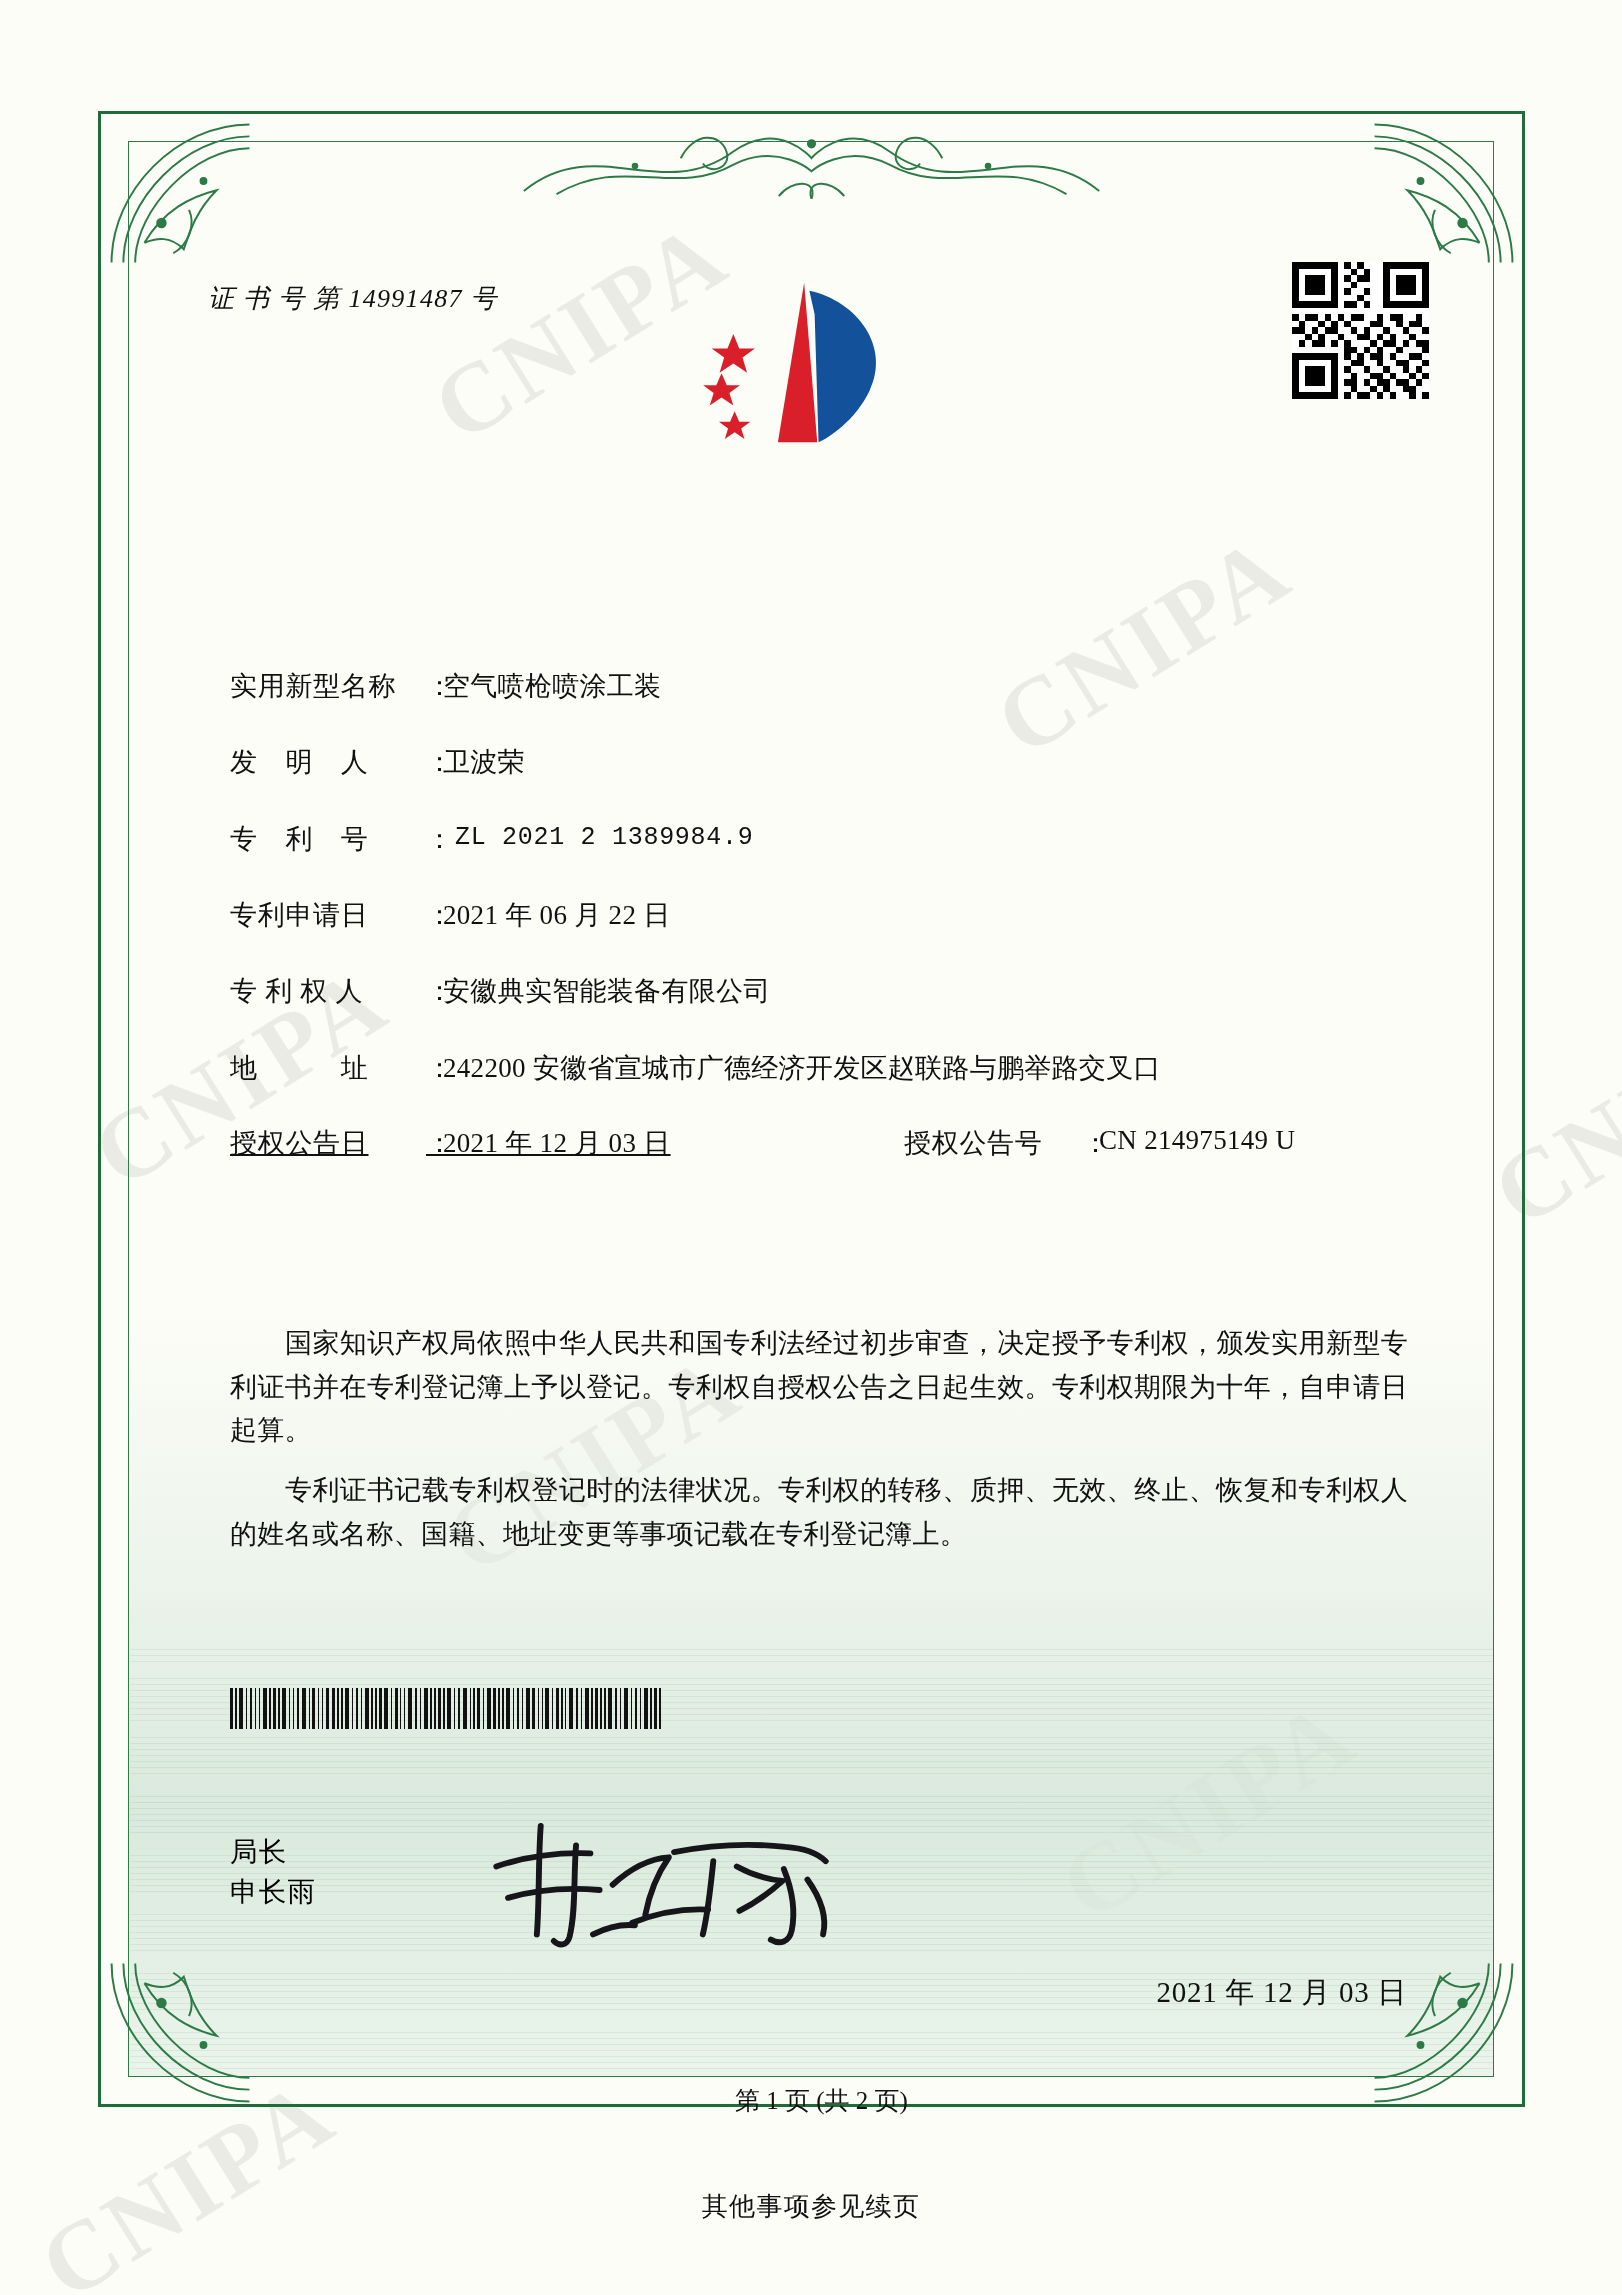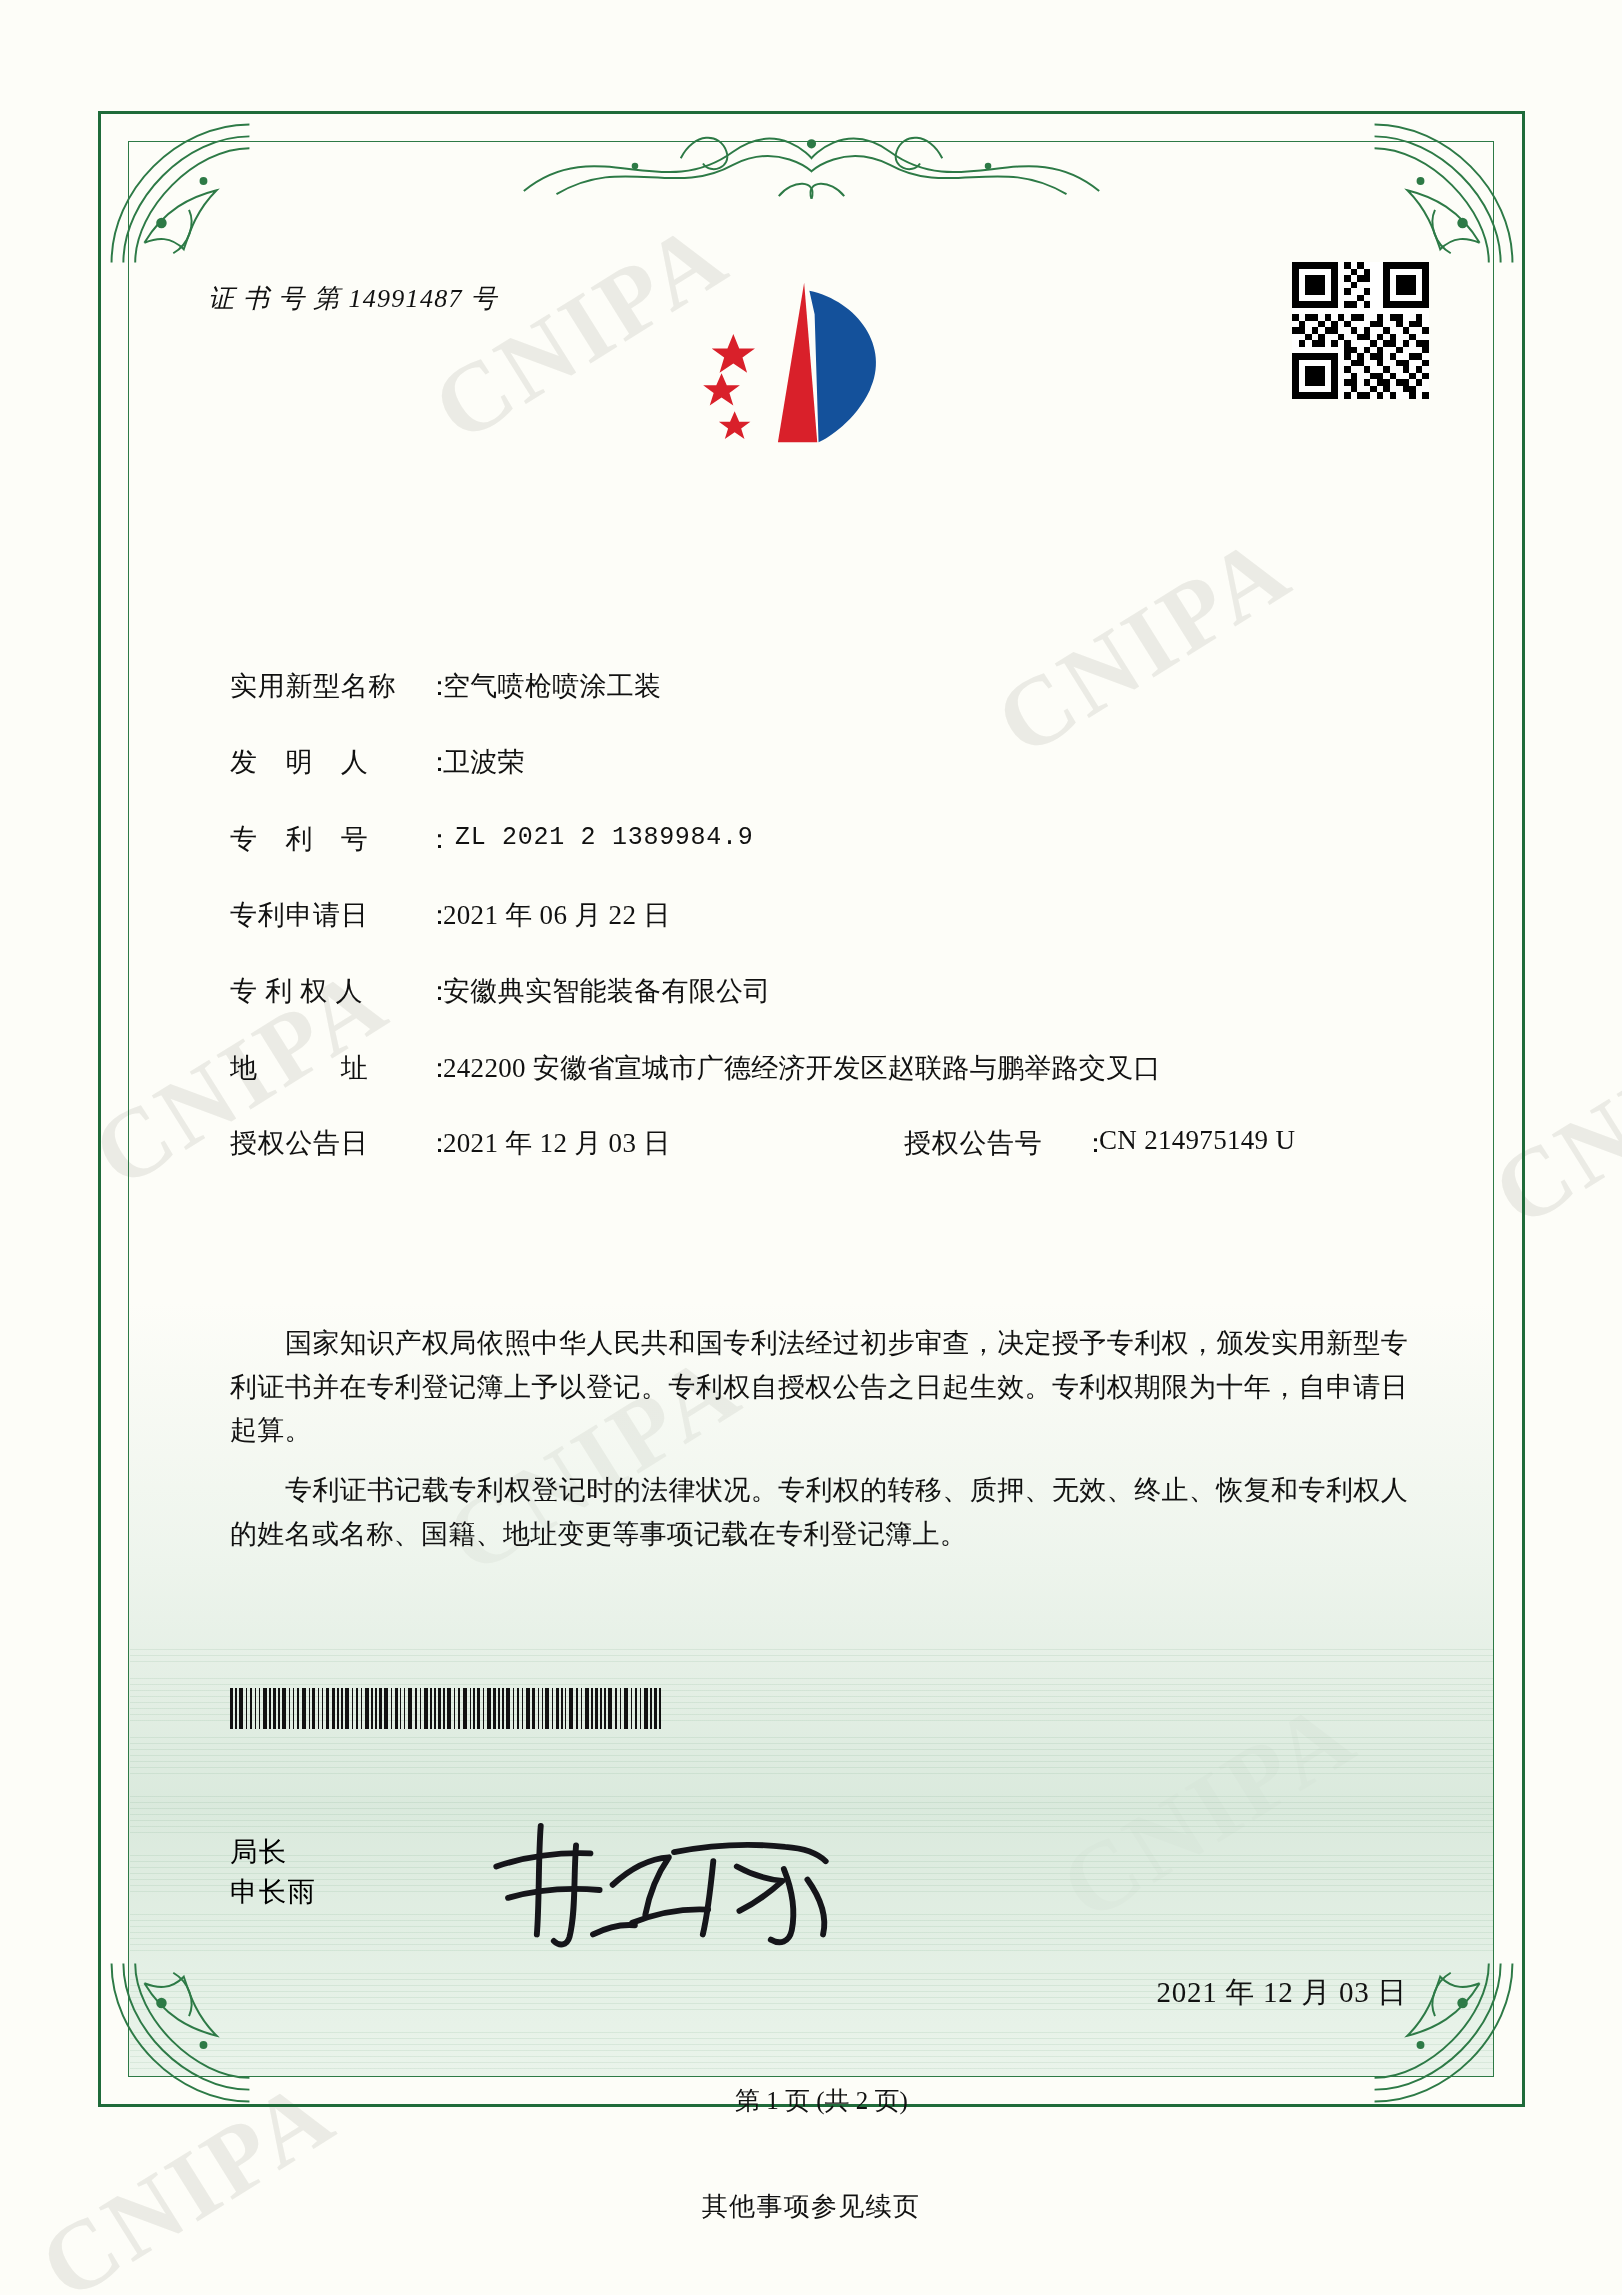"授权公告日" .dual-left { text-decoration: none -> underline }
